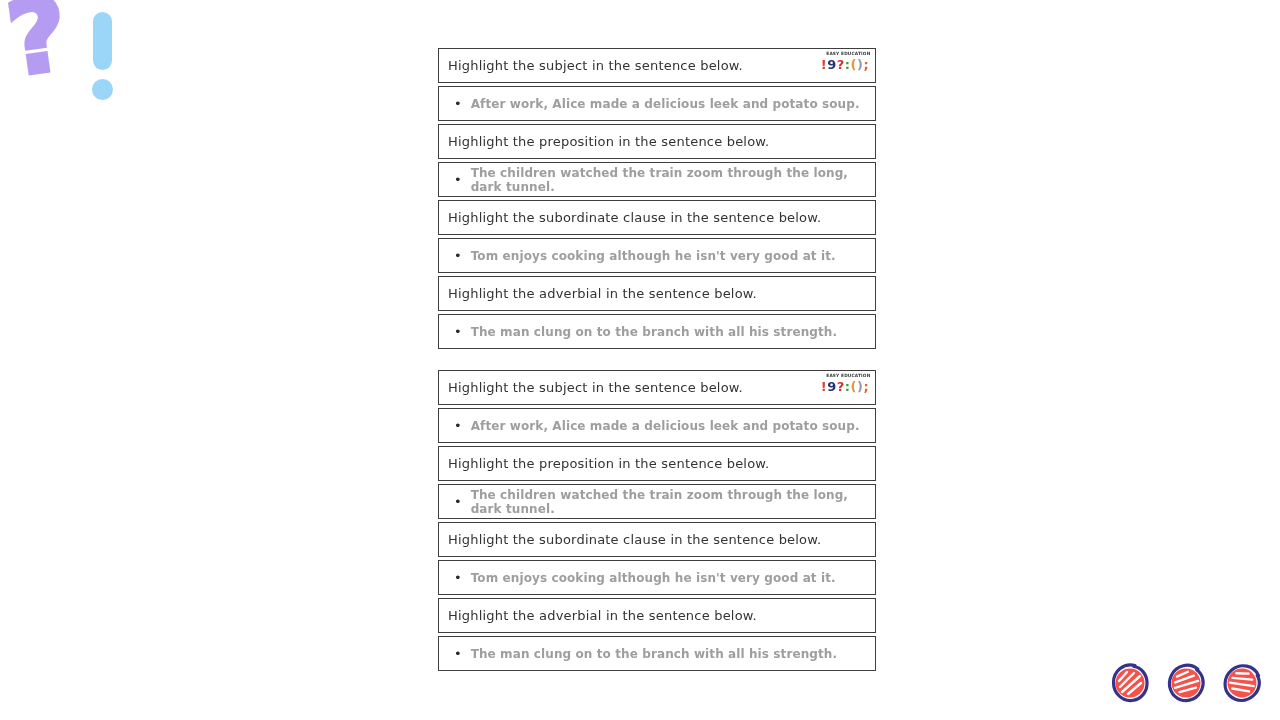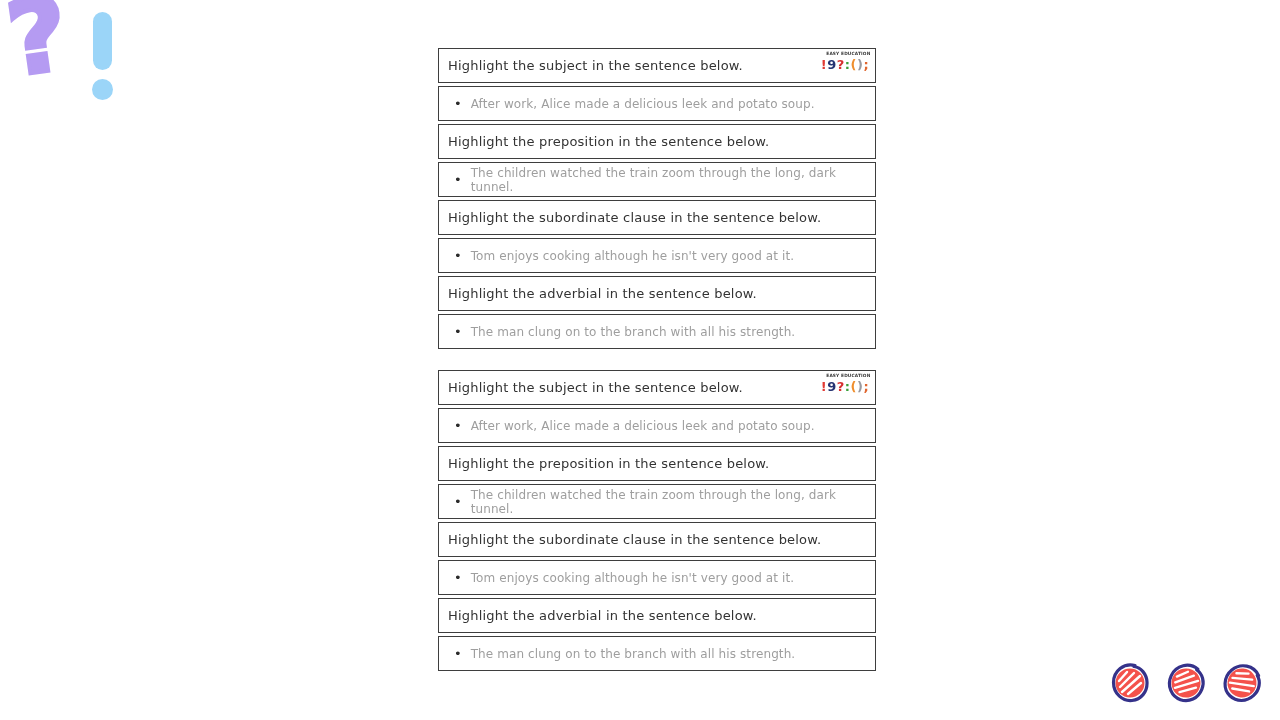"After work, Alice made a" .row .stext { font-weight: none -> bold }
